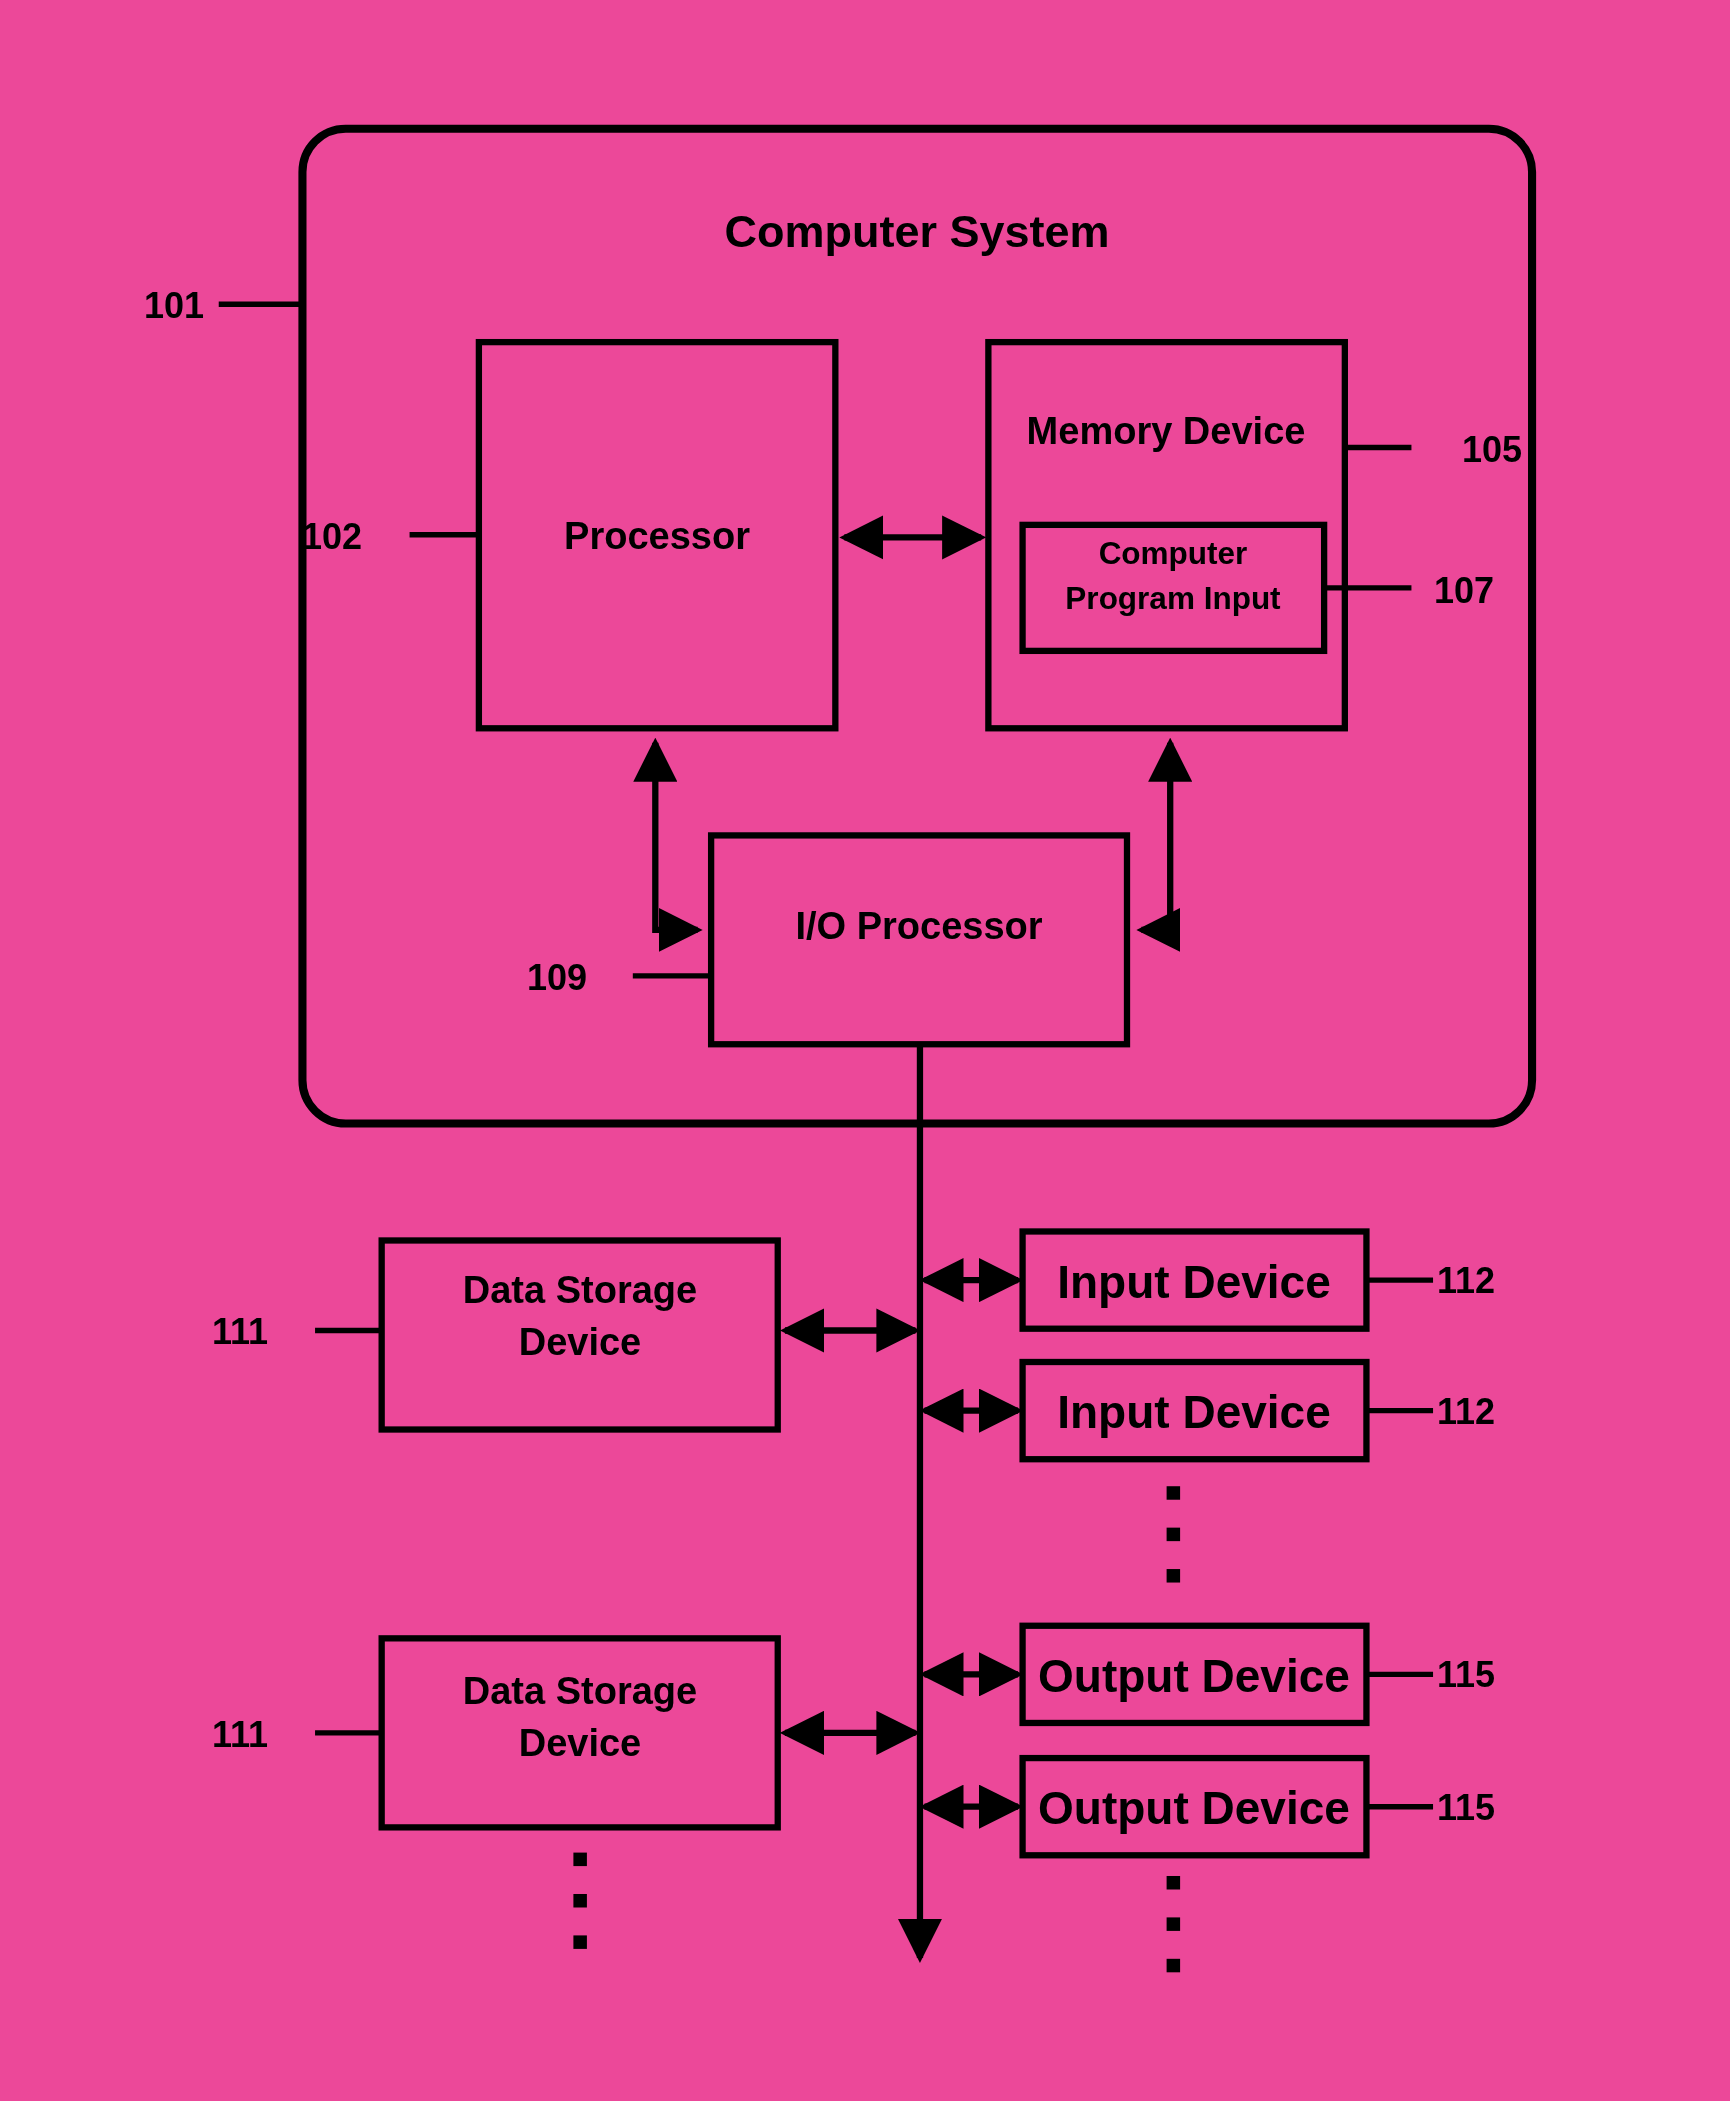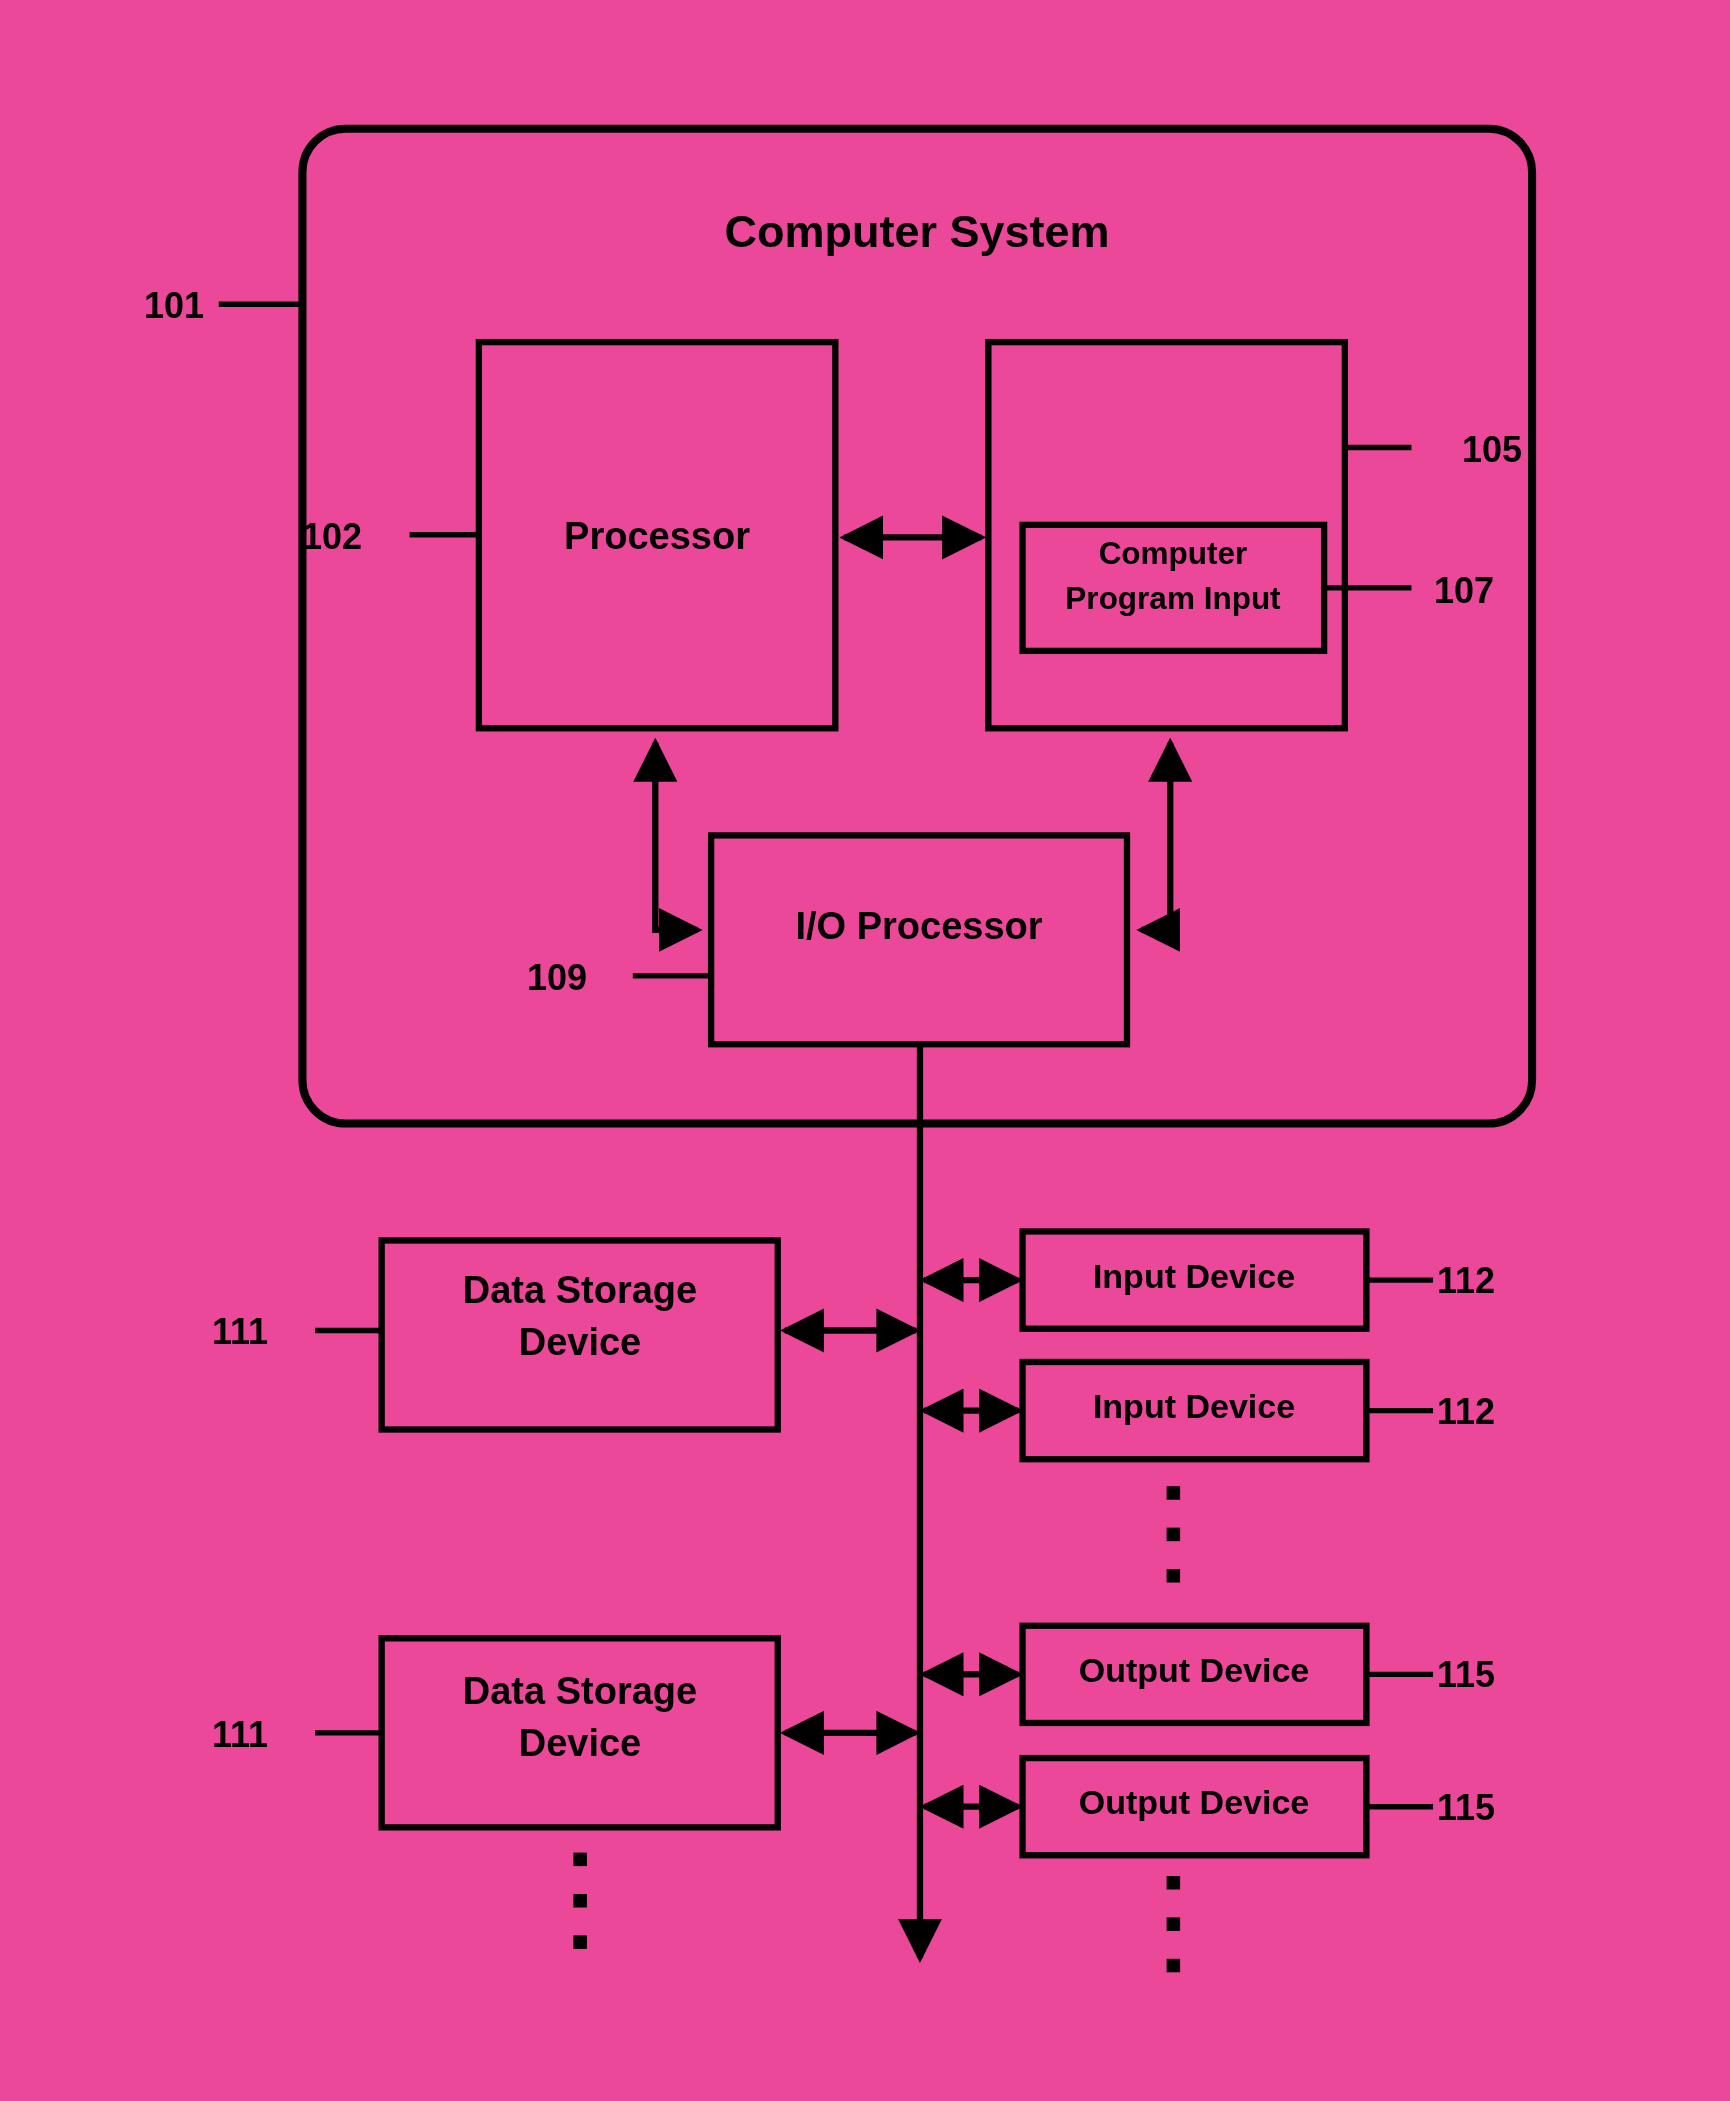"Memory Device" div.lbl { html: none -> <div>Memory Device</div> }
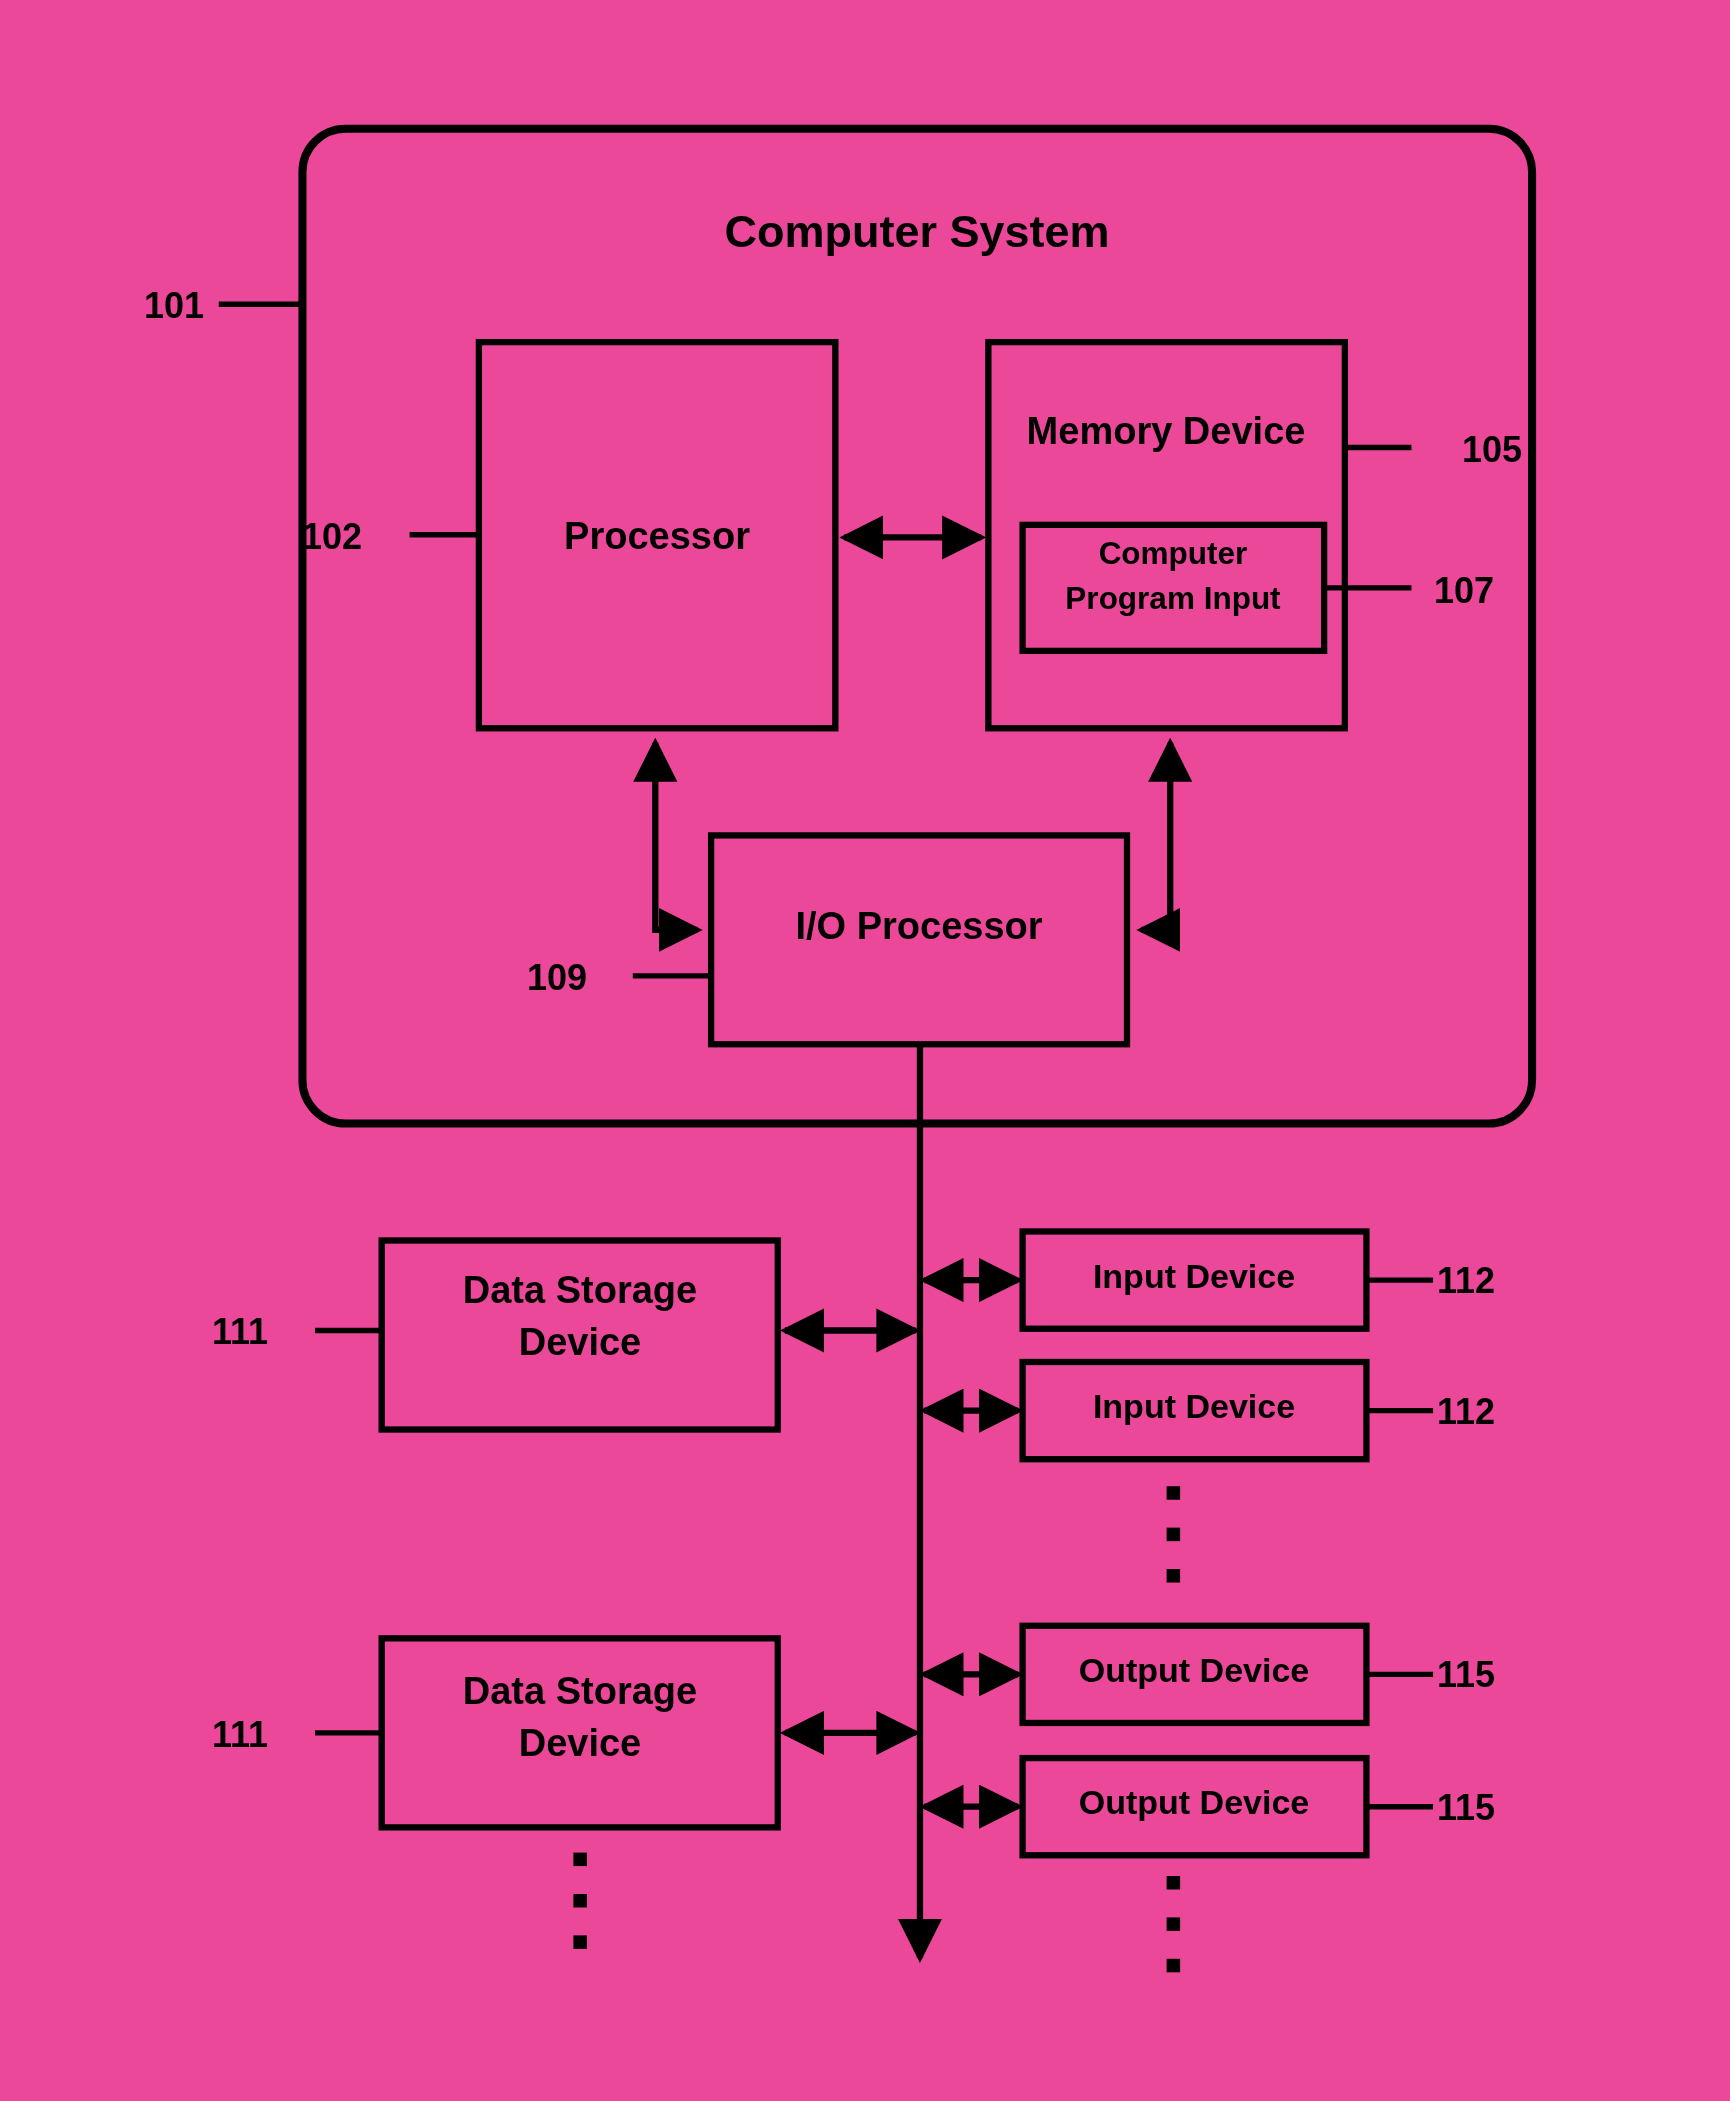"Input Device" .small-text { font-size: 34px -> 46px }
